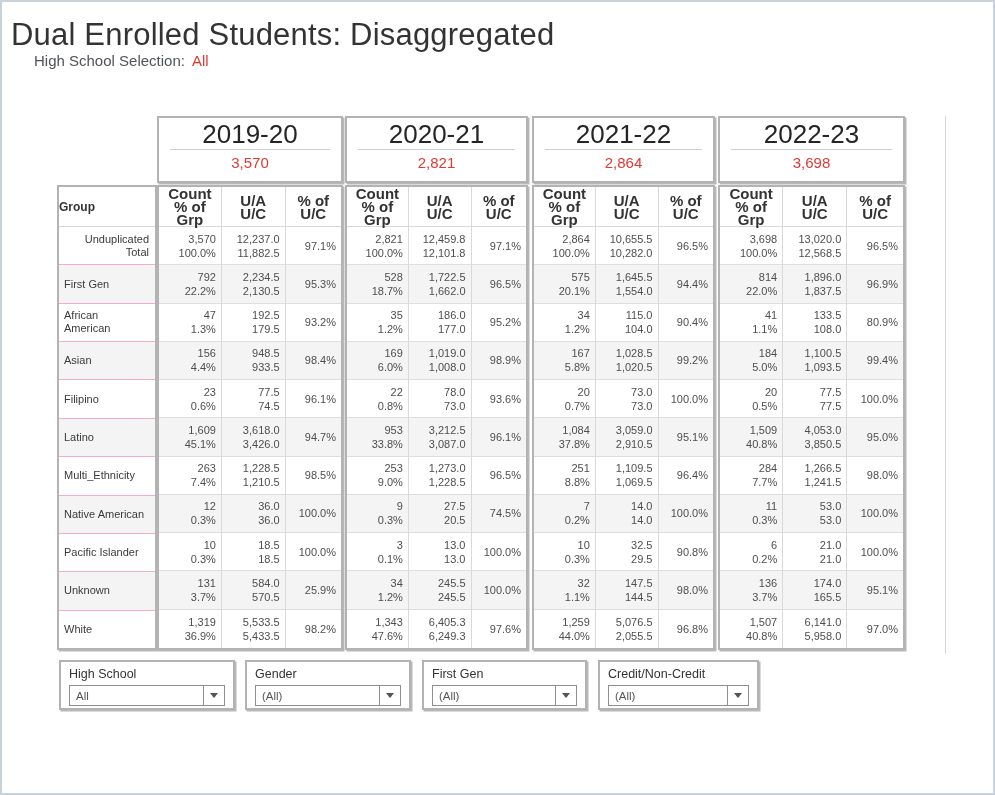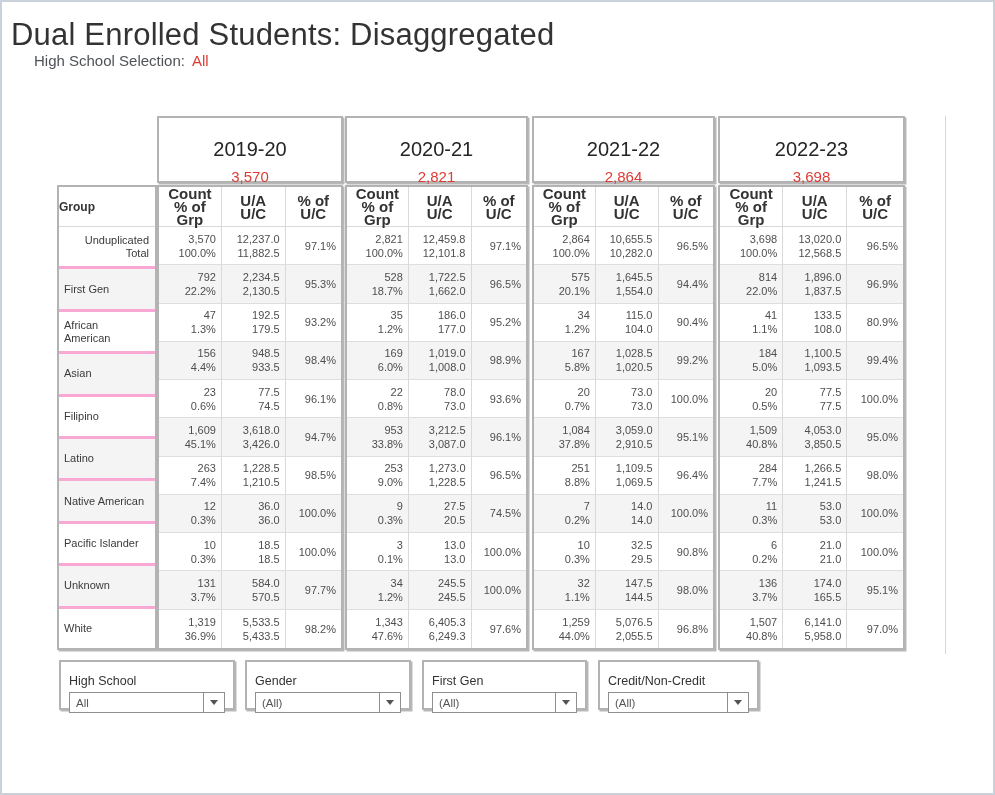"2019-20" .year-label { font-size: 20px -> 26px; margin-top: 18px -> 3px }
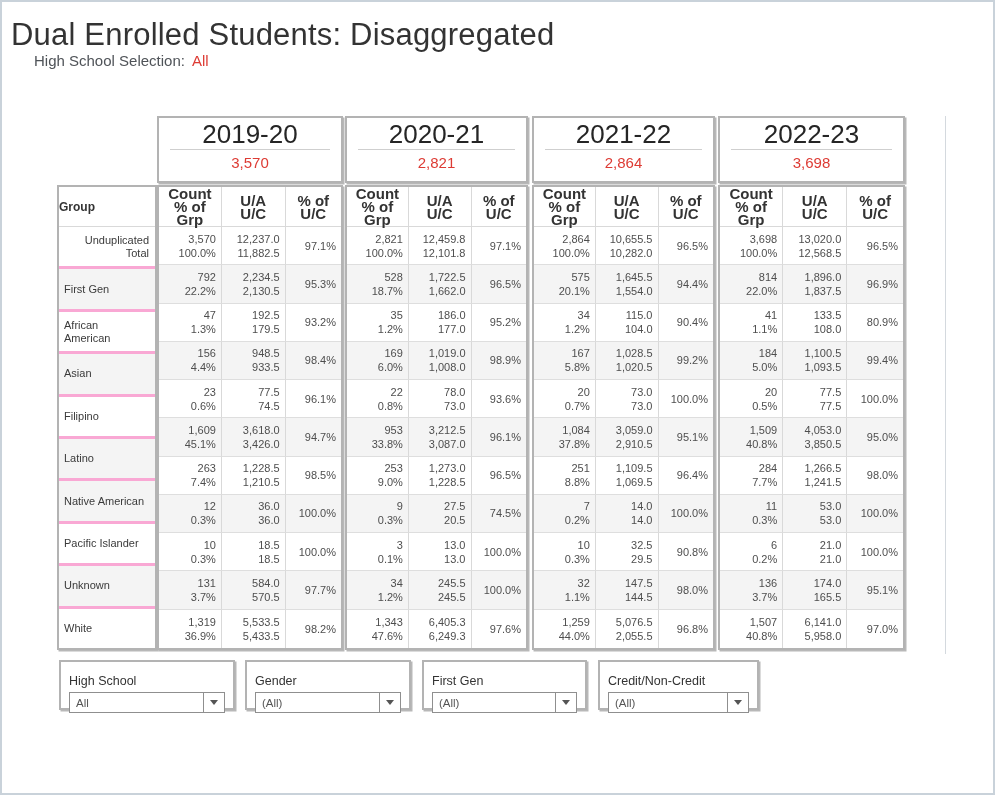"Unduplicated" .group-cell:not(:last-child) { border-bottom: 3px solid #f9a8d4 -> 1px solid #f9a8d4 }
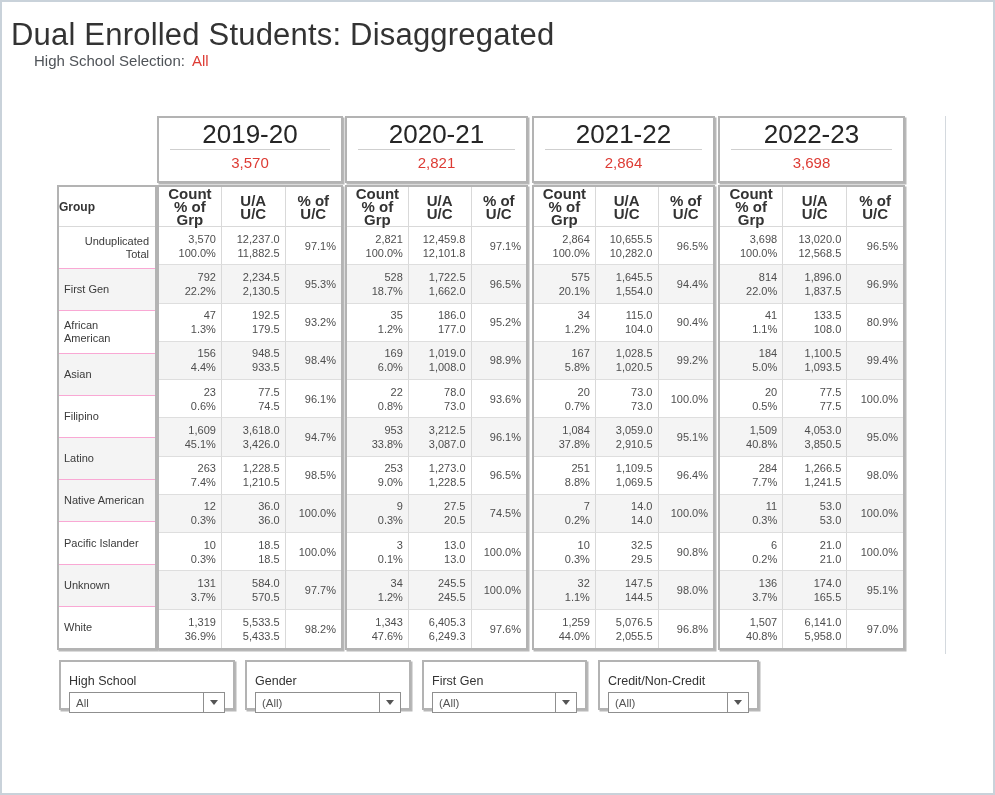"Multi_Ethnicity" div.group-cell { html: none -> <div>Multi_Ethnicity</div> }
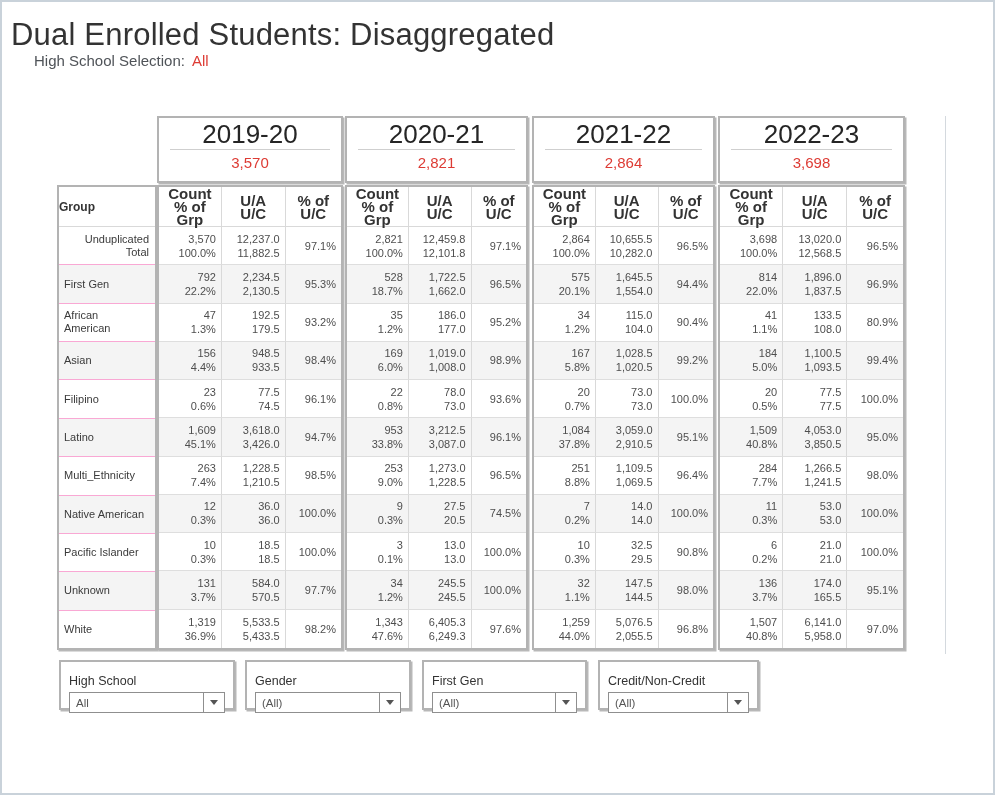"97.7%" span { text: 97.7% -> 25.9% }
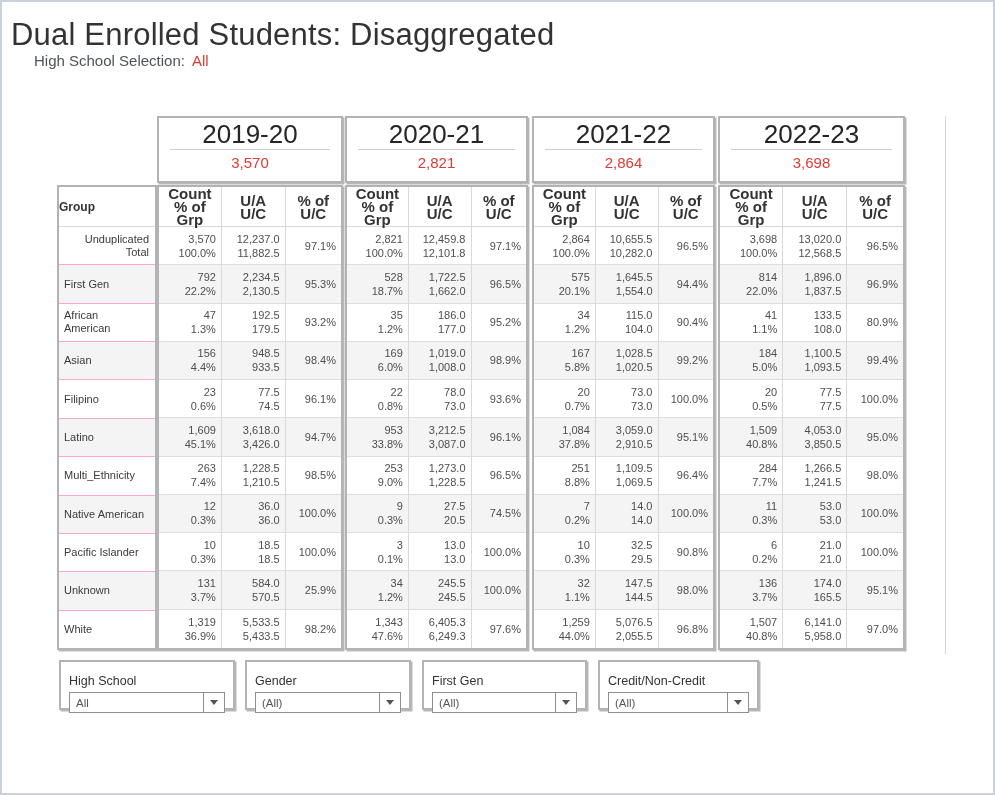"High School" .filter { padding: 12px 8px 0 8px -> 5px 8px 0 8px }
